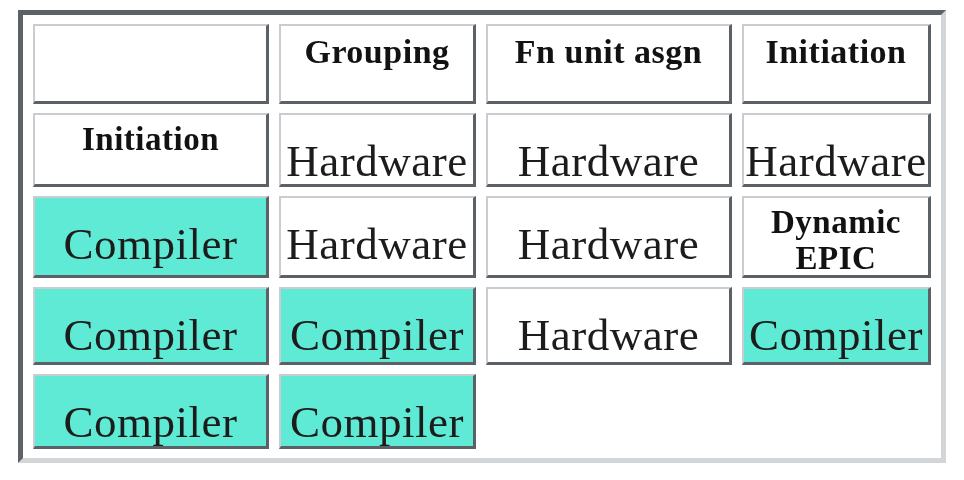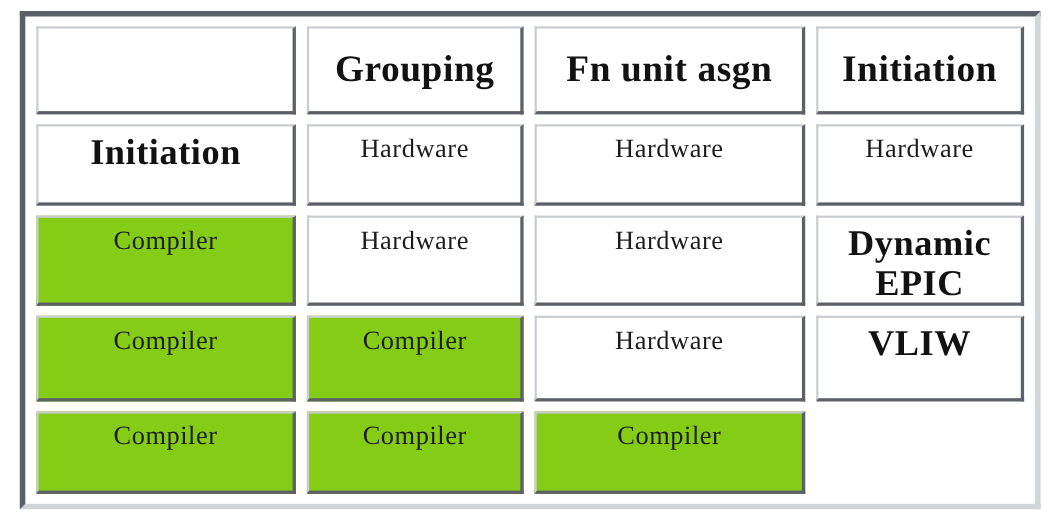"Grouping" .cell.head { padding-top: 19px -> 7px }
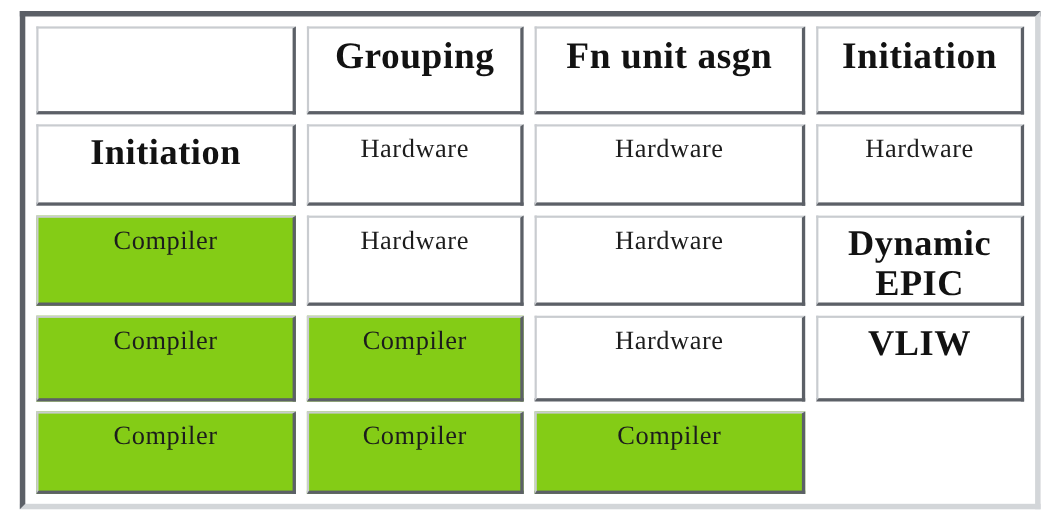"Hardware" .cell.value { font-size: 24px -> 45px; padding-top: 8px -> 20px }
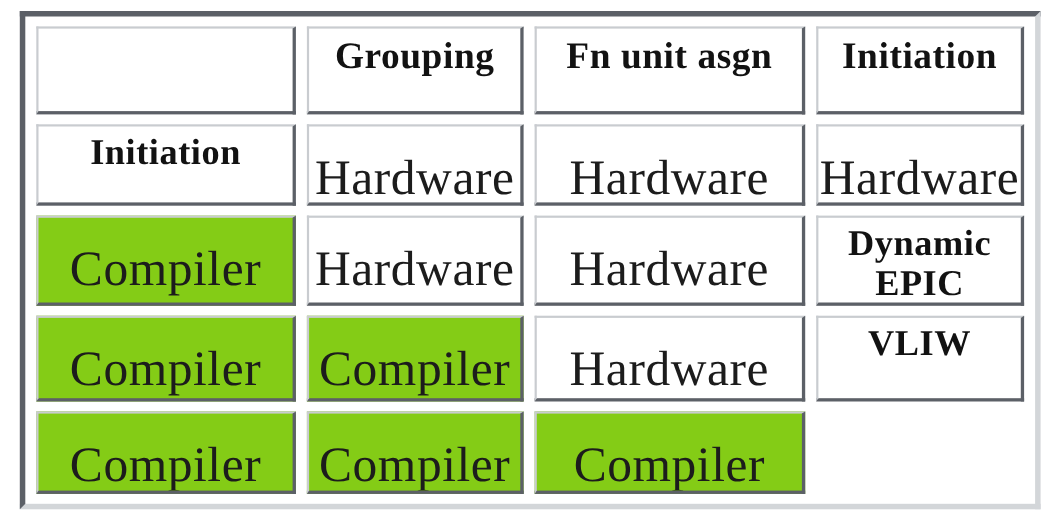"Compiler" .cell.hl { background: #84cc16 -> #5eead4 }
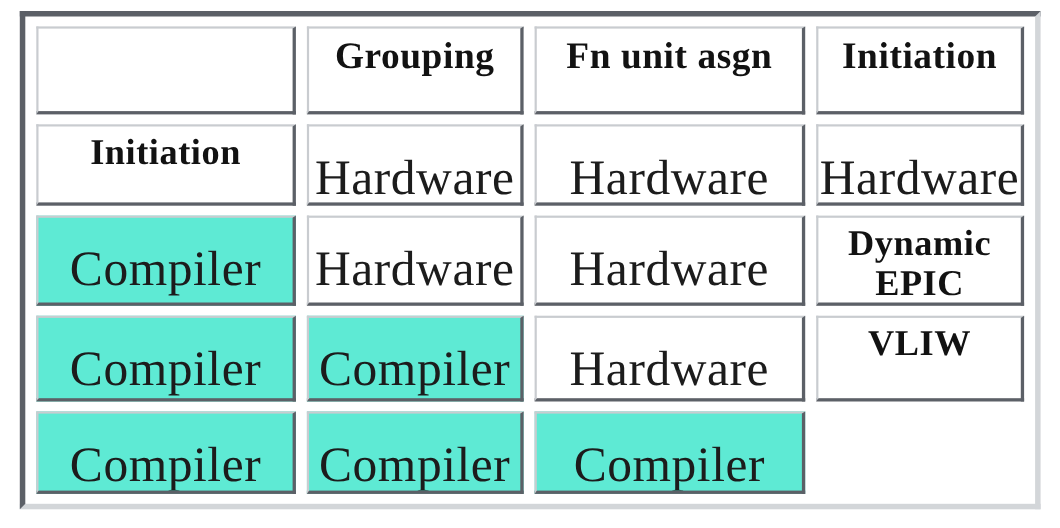"VLIW" div.cell { html: <div>VLIW</div> -> none }
